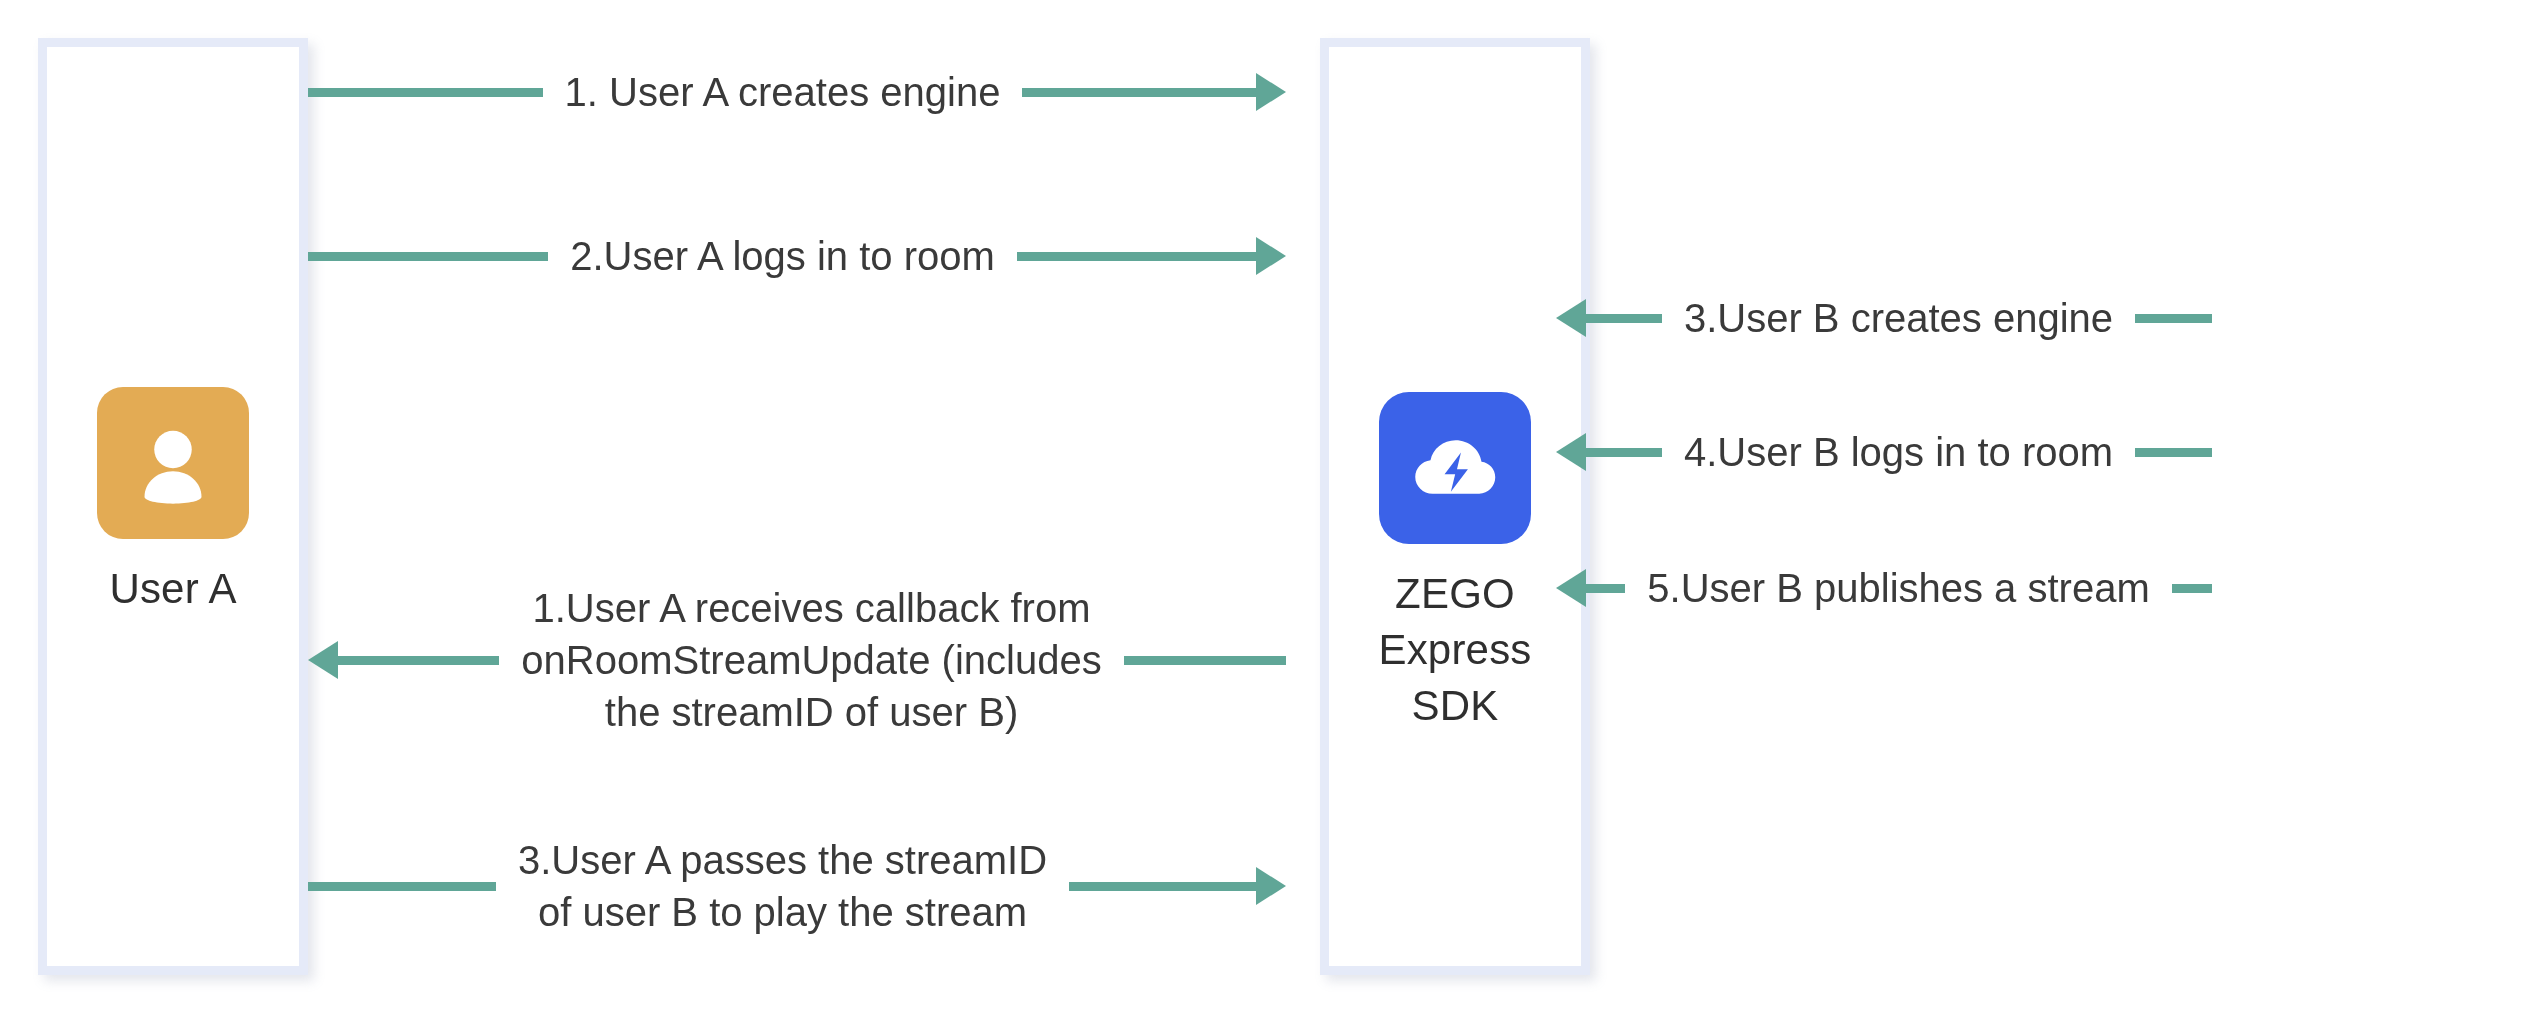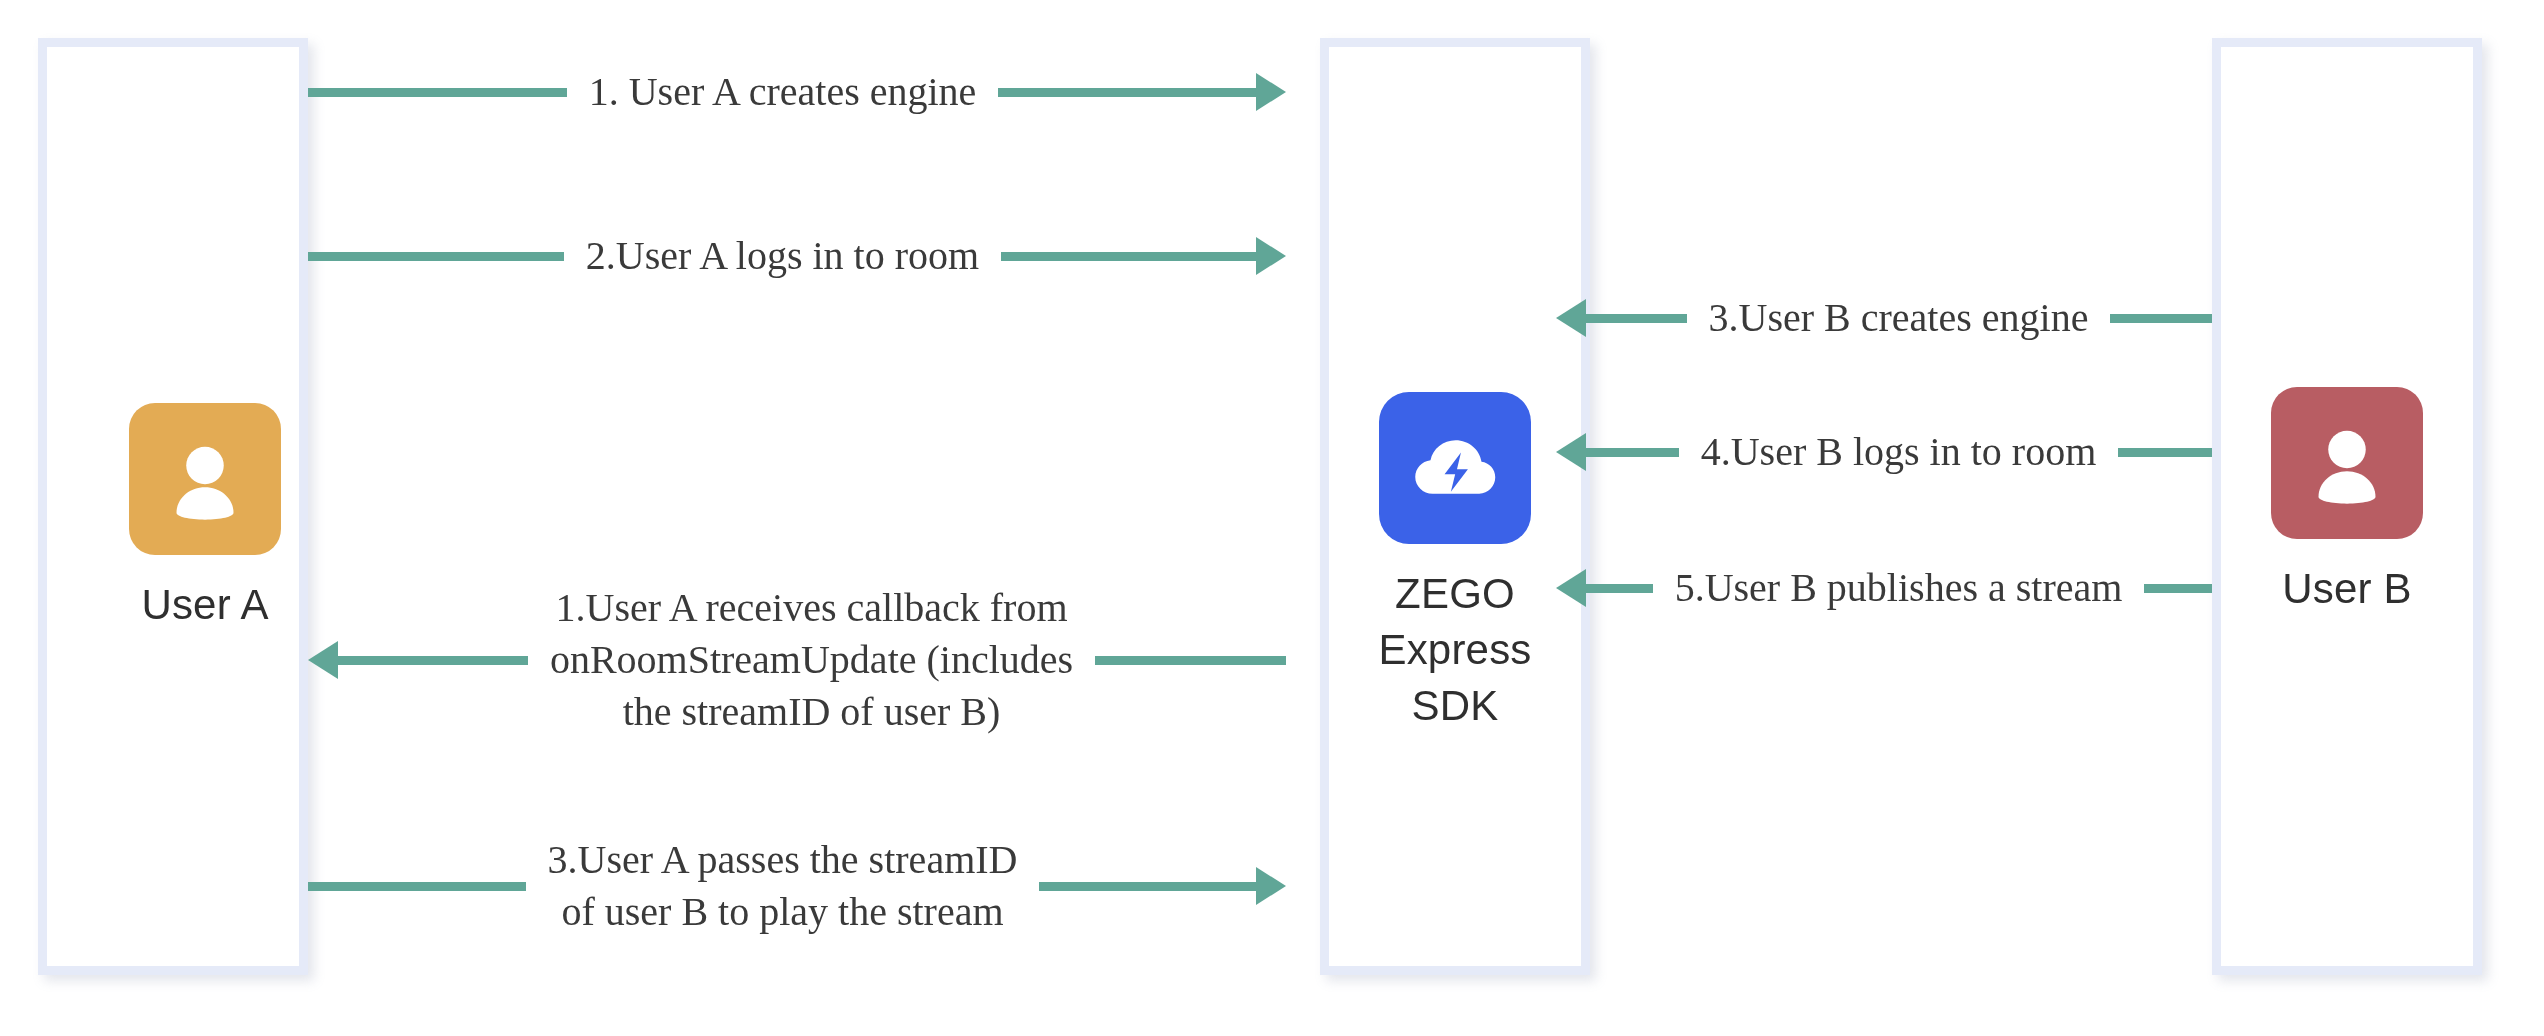"1. User A creates engine" .msg-label { font-family: Liberation Serif, serif -> none }
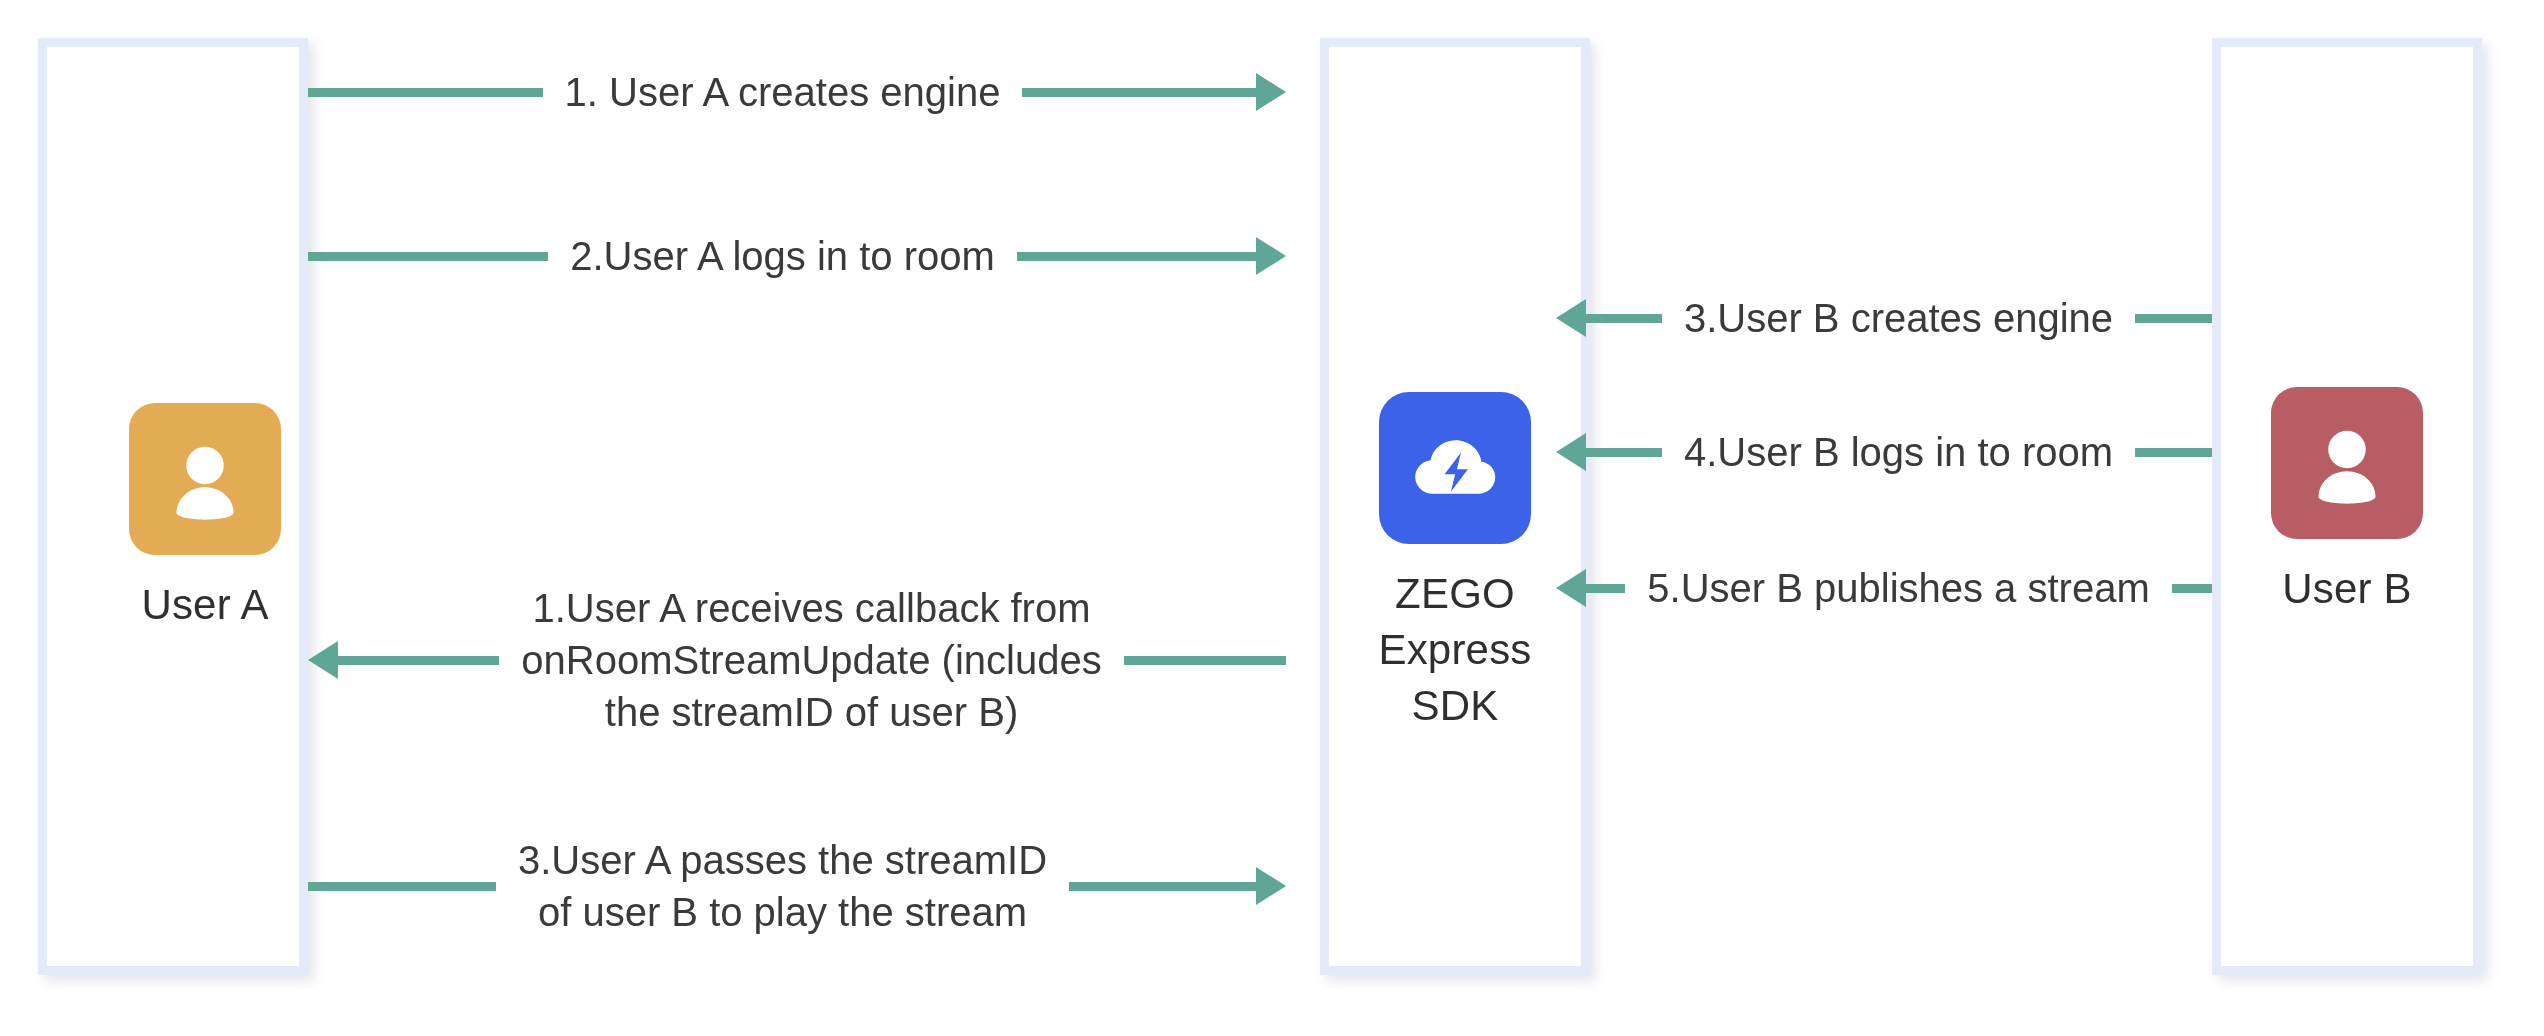"User A" #actor-user-a { margin-left: 32px -> none; top: 356px -> 340px }
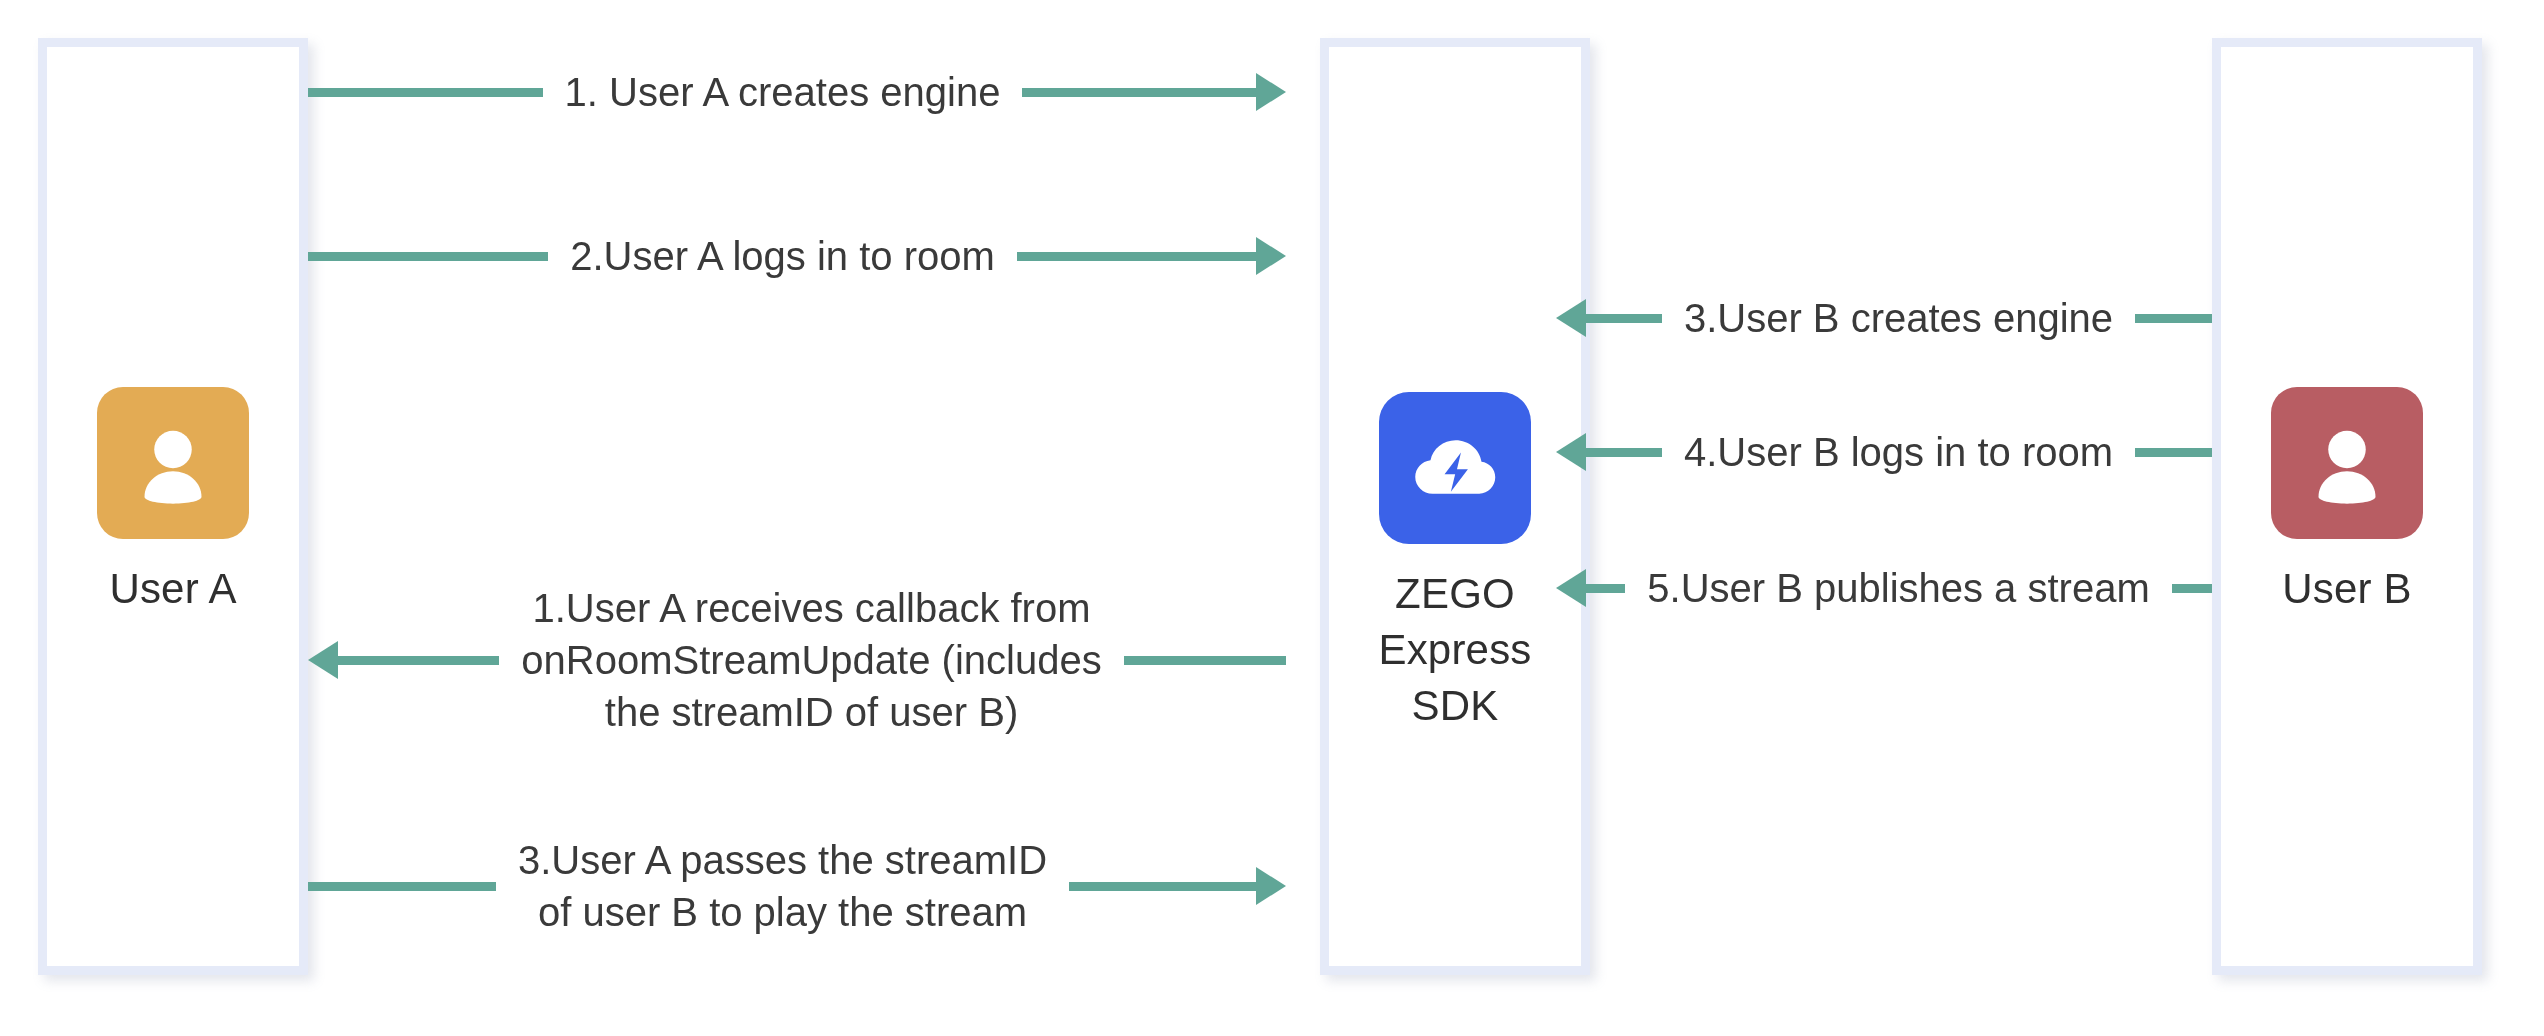"User B" div.lifeline { html: <div> <div> <div> <svg> <circle></circle> <path></path> </svg> </div> <div>User B</div> </div> </div> -> none }
